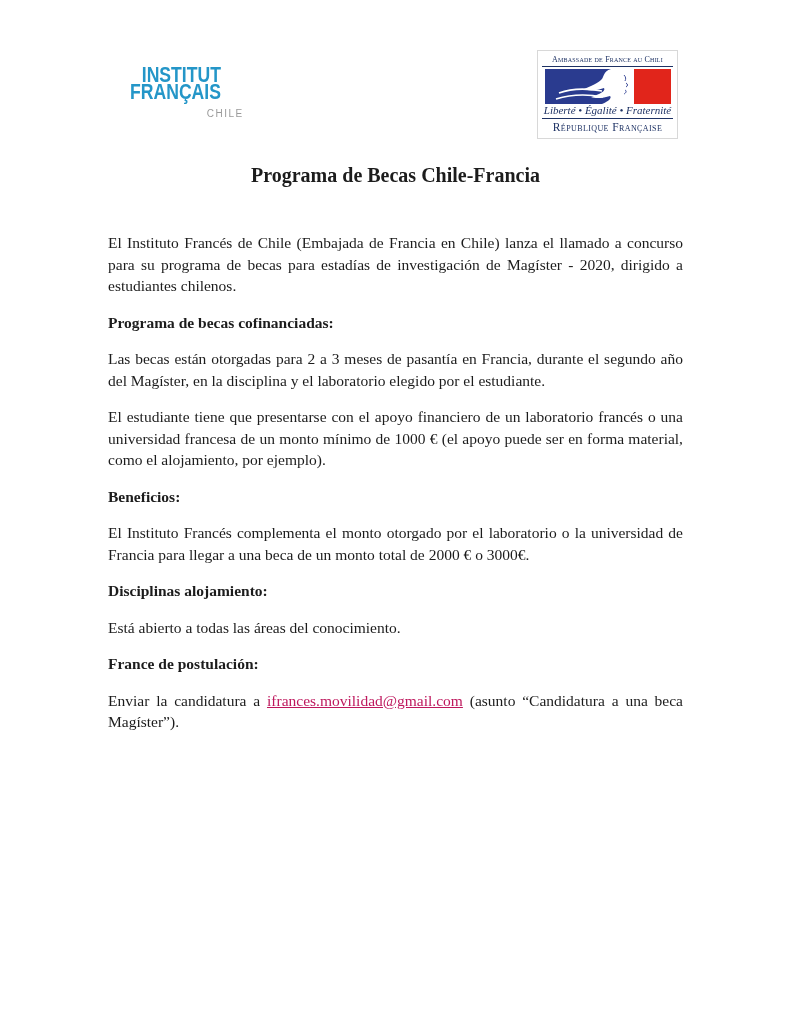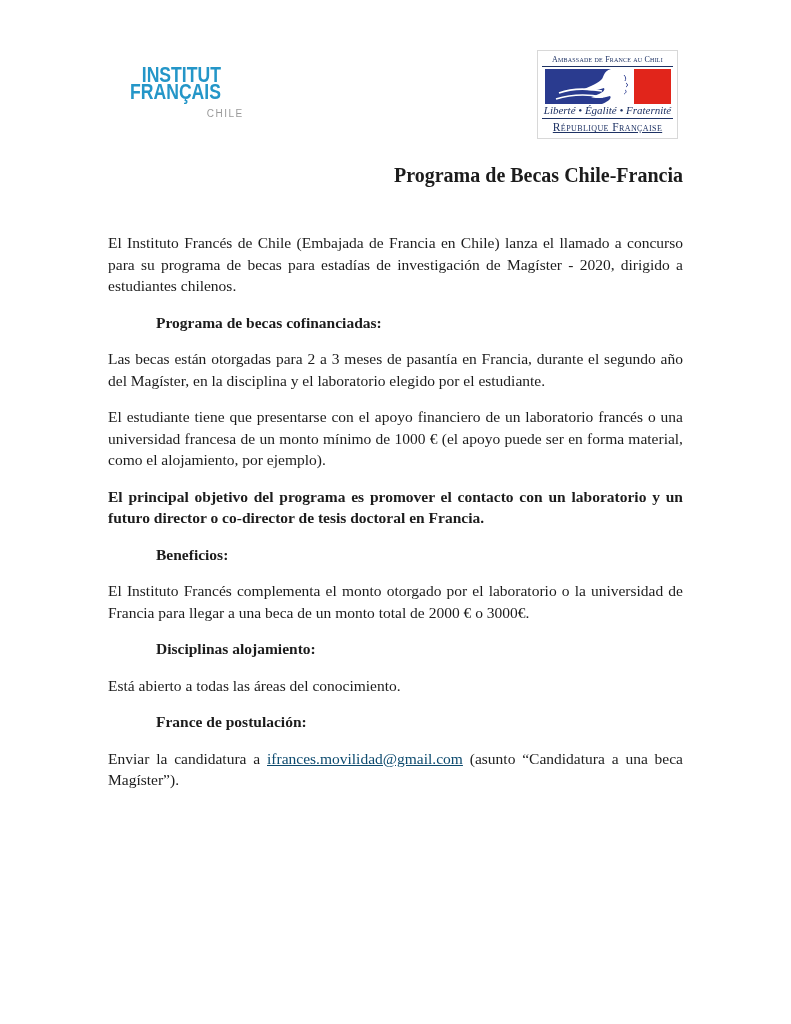"République Française" .emb-bottom { text-decoration: underline -> none }
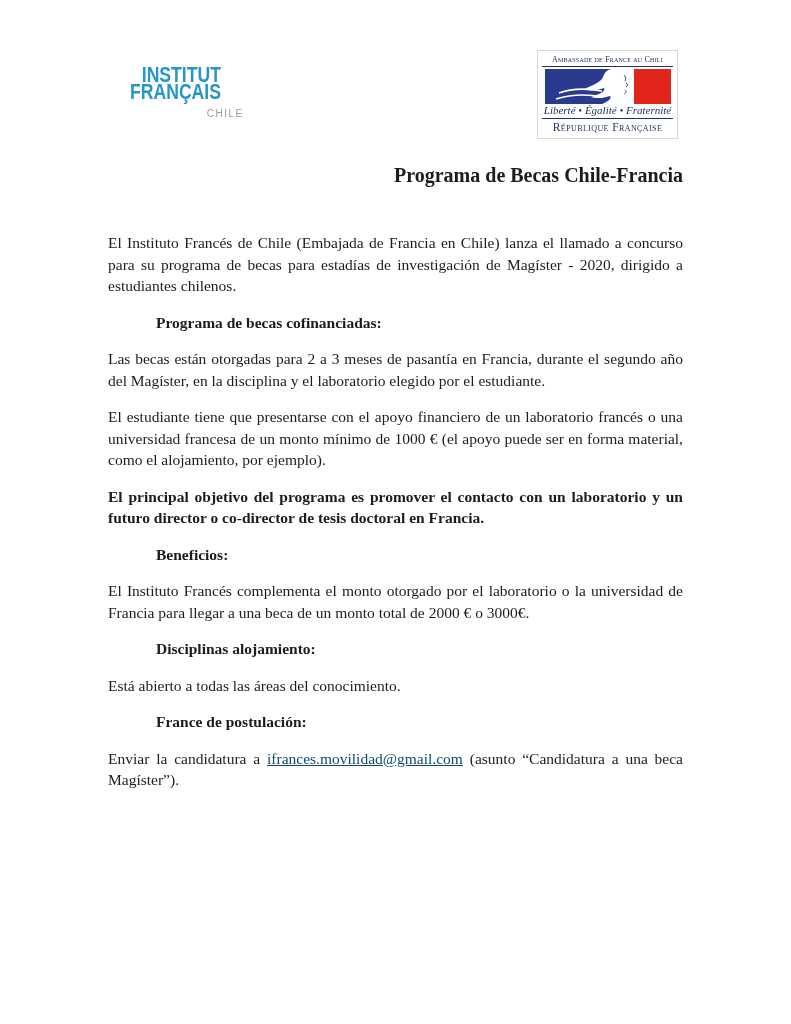"Programa de Becas Chile-Francia" .title-line { text-align: right -> center }
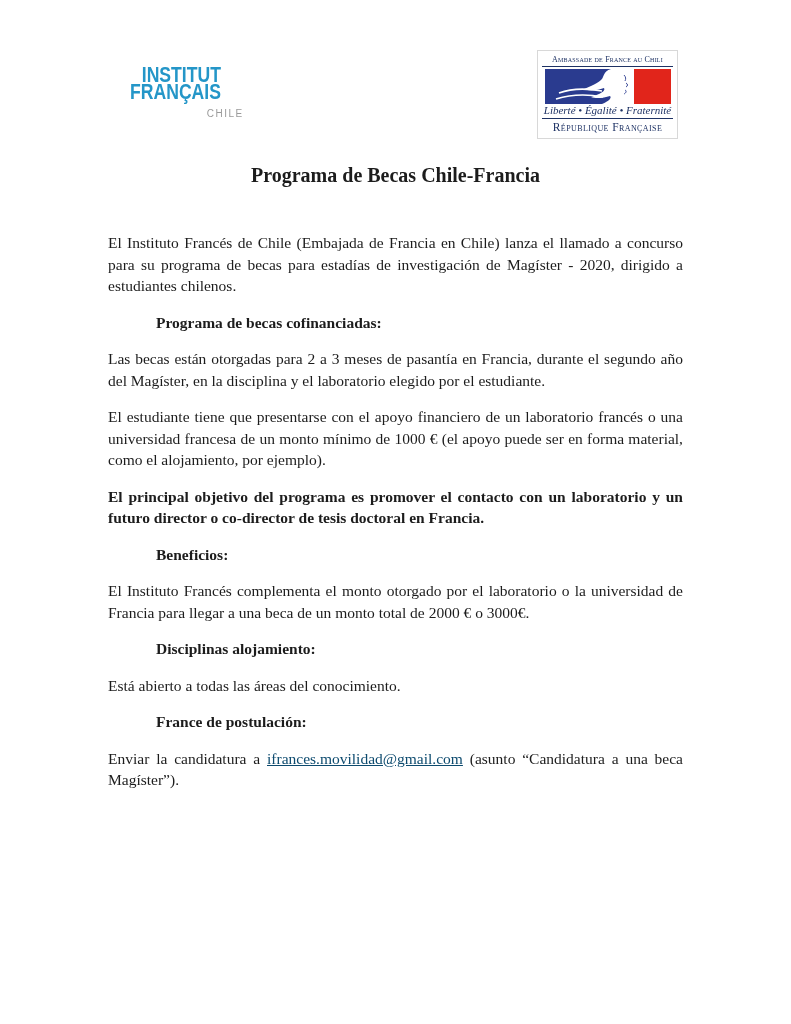"Programa de becas cofinanciadas:" .content .heading { margin-left: 48px -> none }
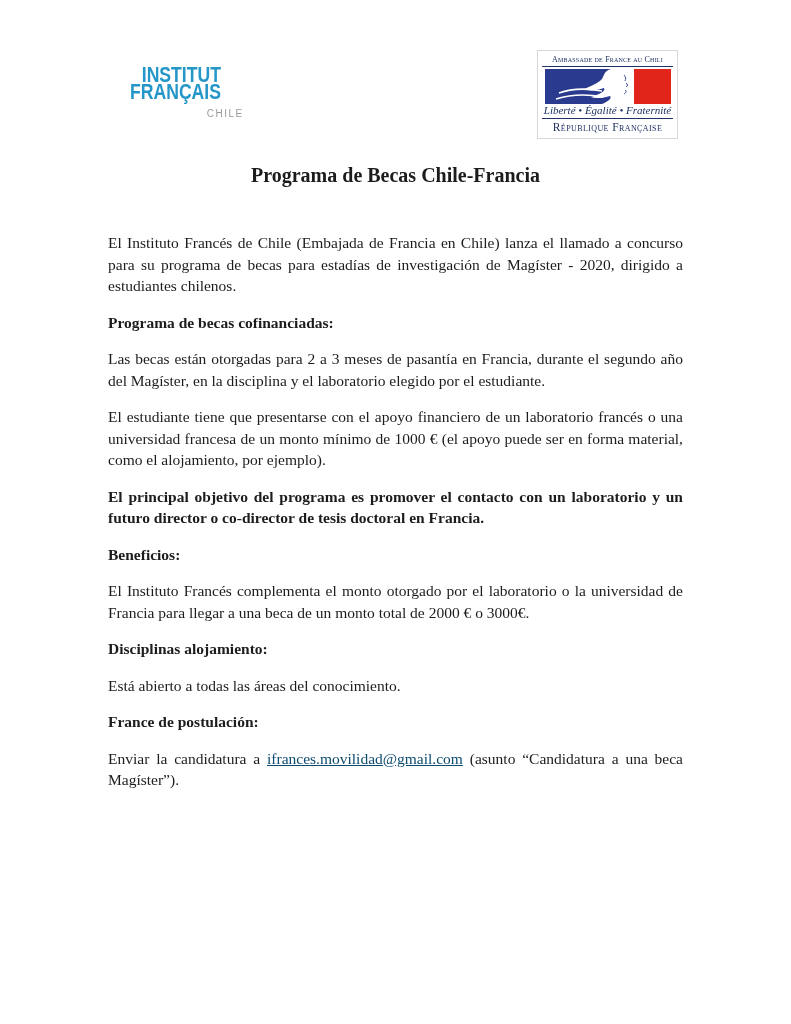"El principal objetivo del programa" p.bold-para { html: <p>El principal objetivo del programa es promover el contacto con un laboratorio y un futuro director o co-director de tesis doctoral en Francia.</p> -> none }
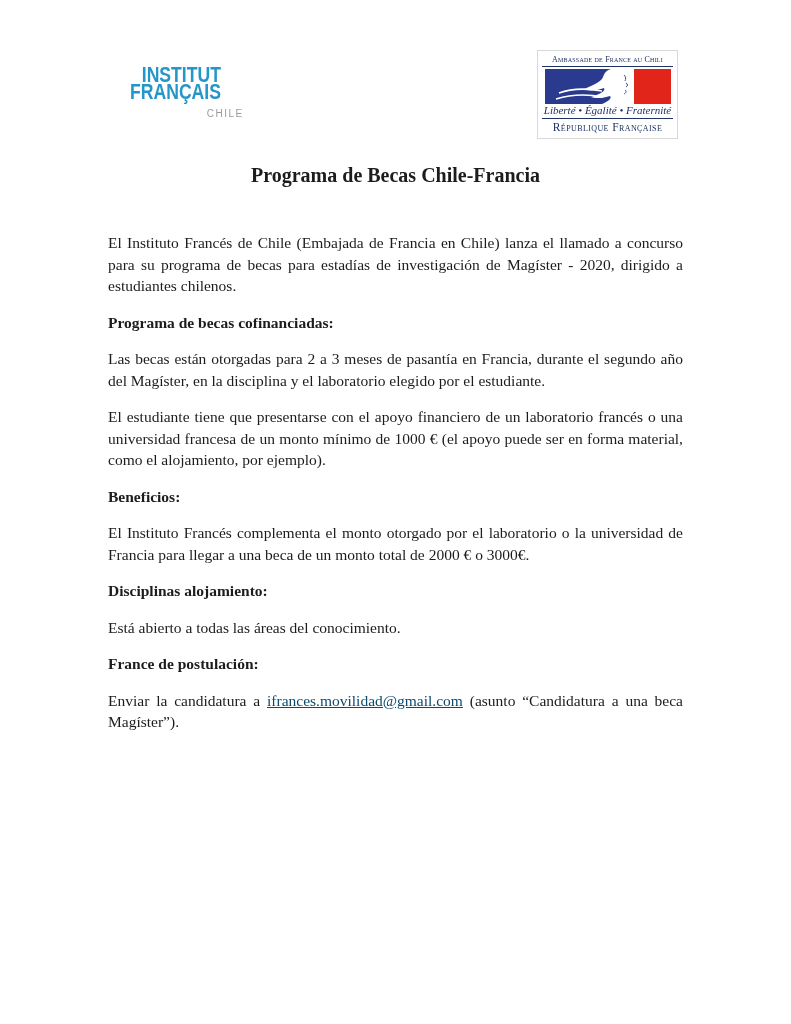"ifrances.movilidad@gmail.com" a.email-link { color: #0c4a6e -> #be185d }
